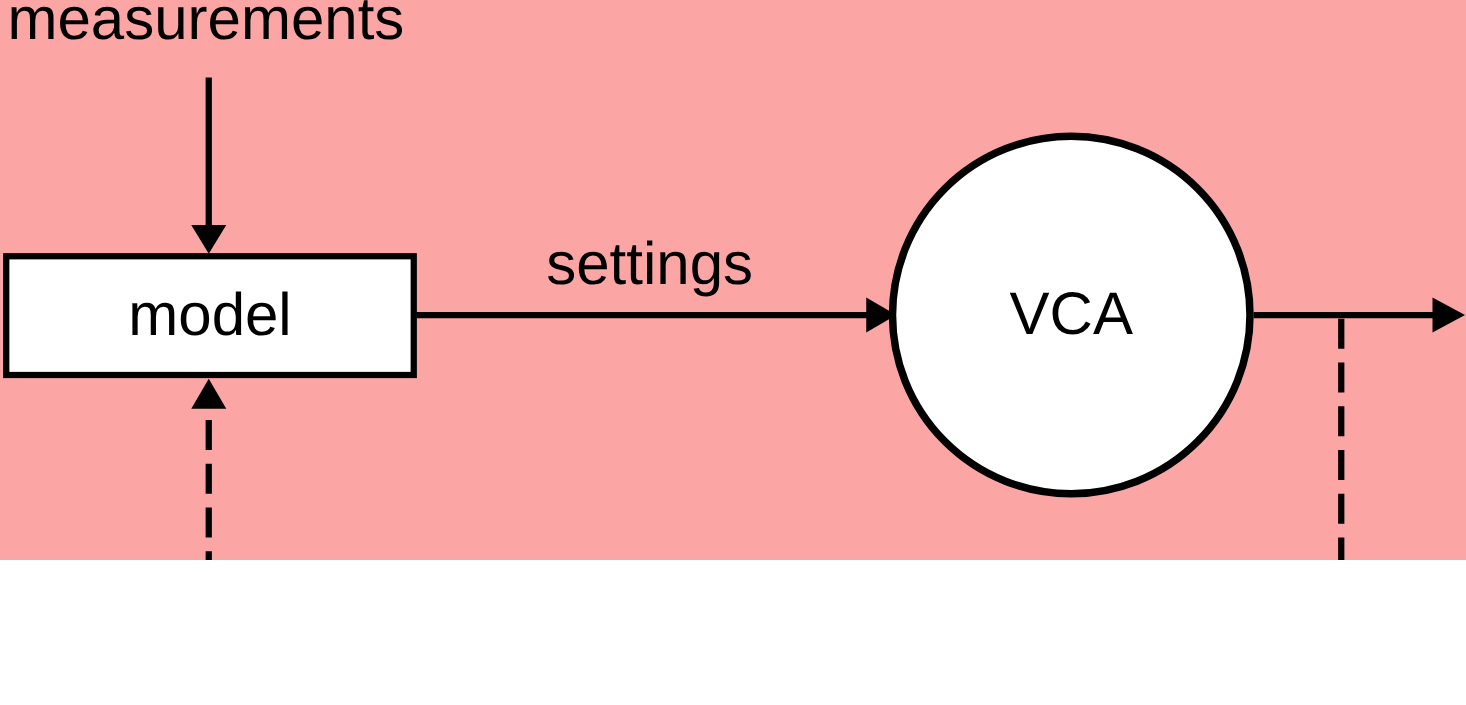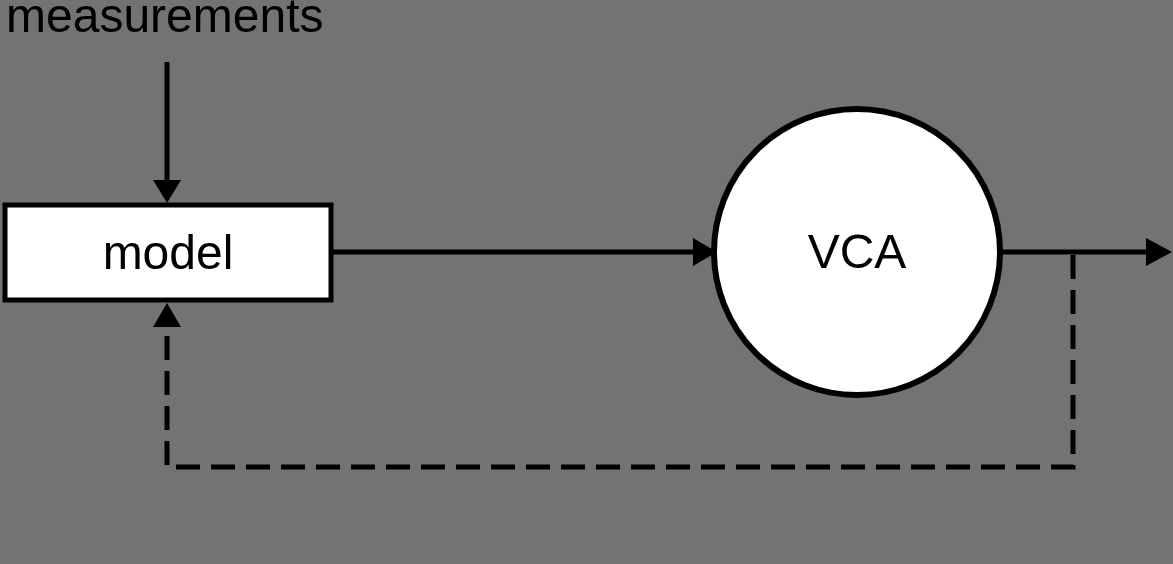"measurements" .canvas { background: #737373 -> #fca5a5; height: 564px -> 448px }
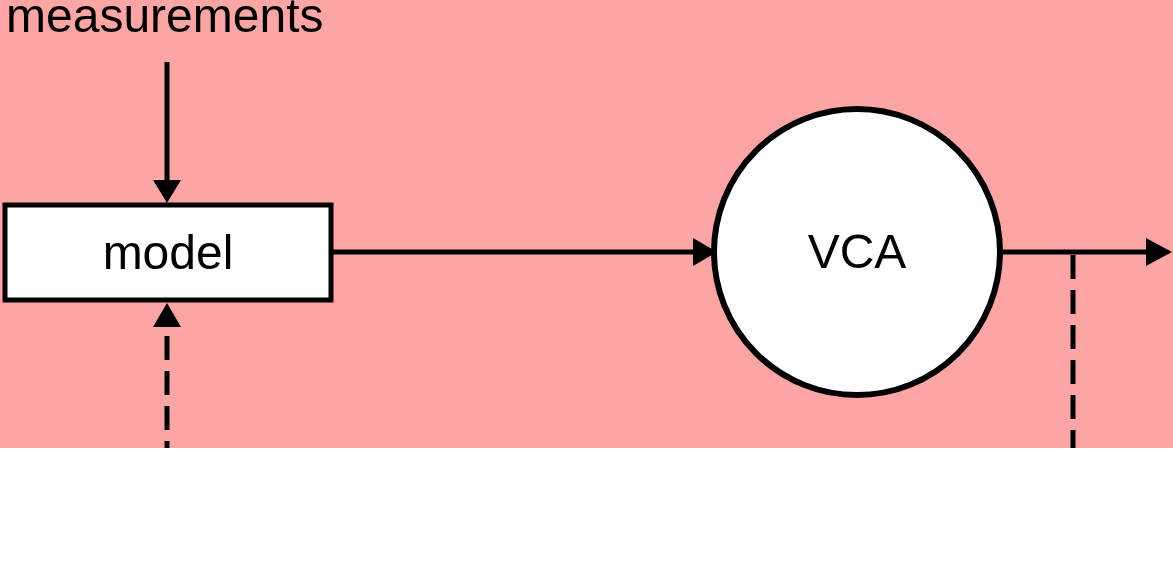"settings" div.lbl { html: none -> <div>settings</div> }
